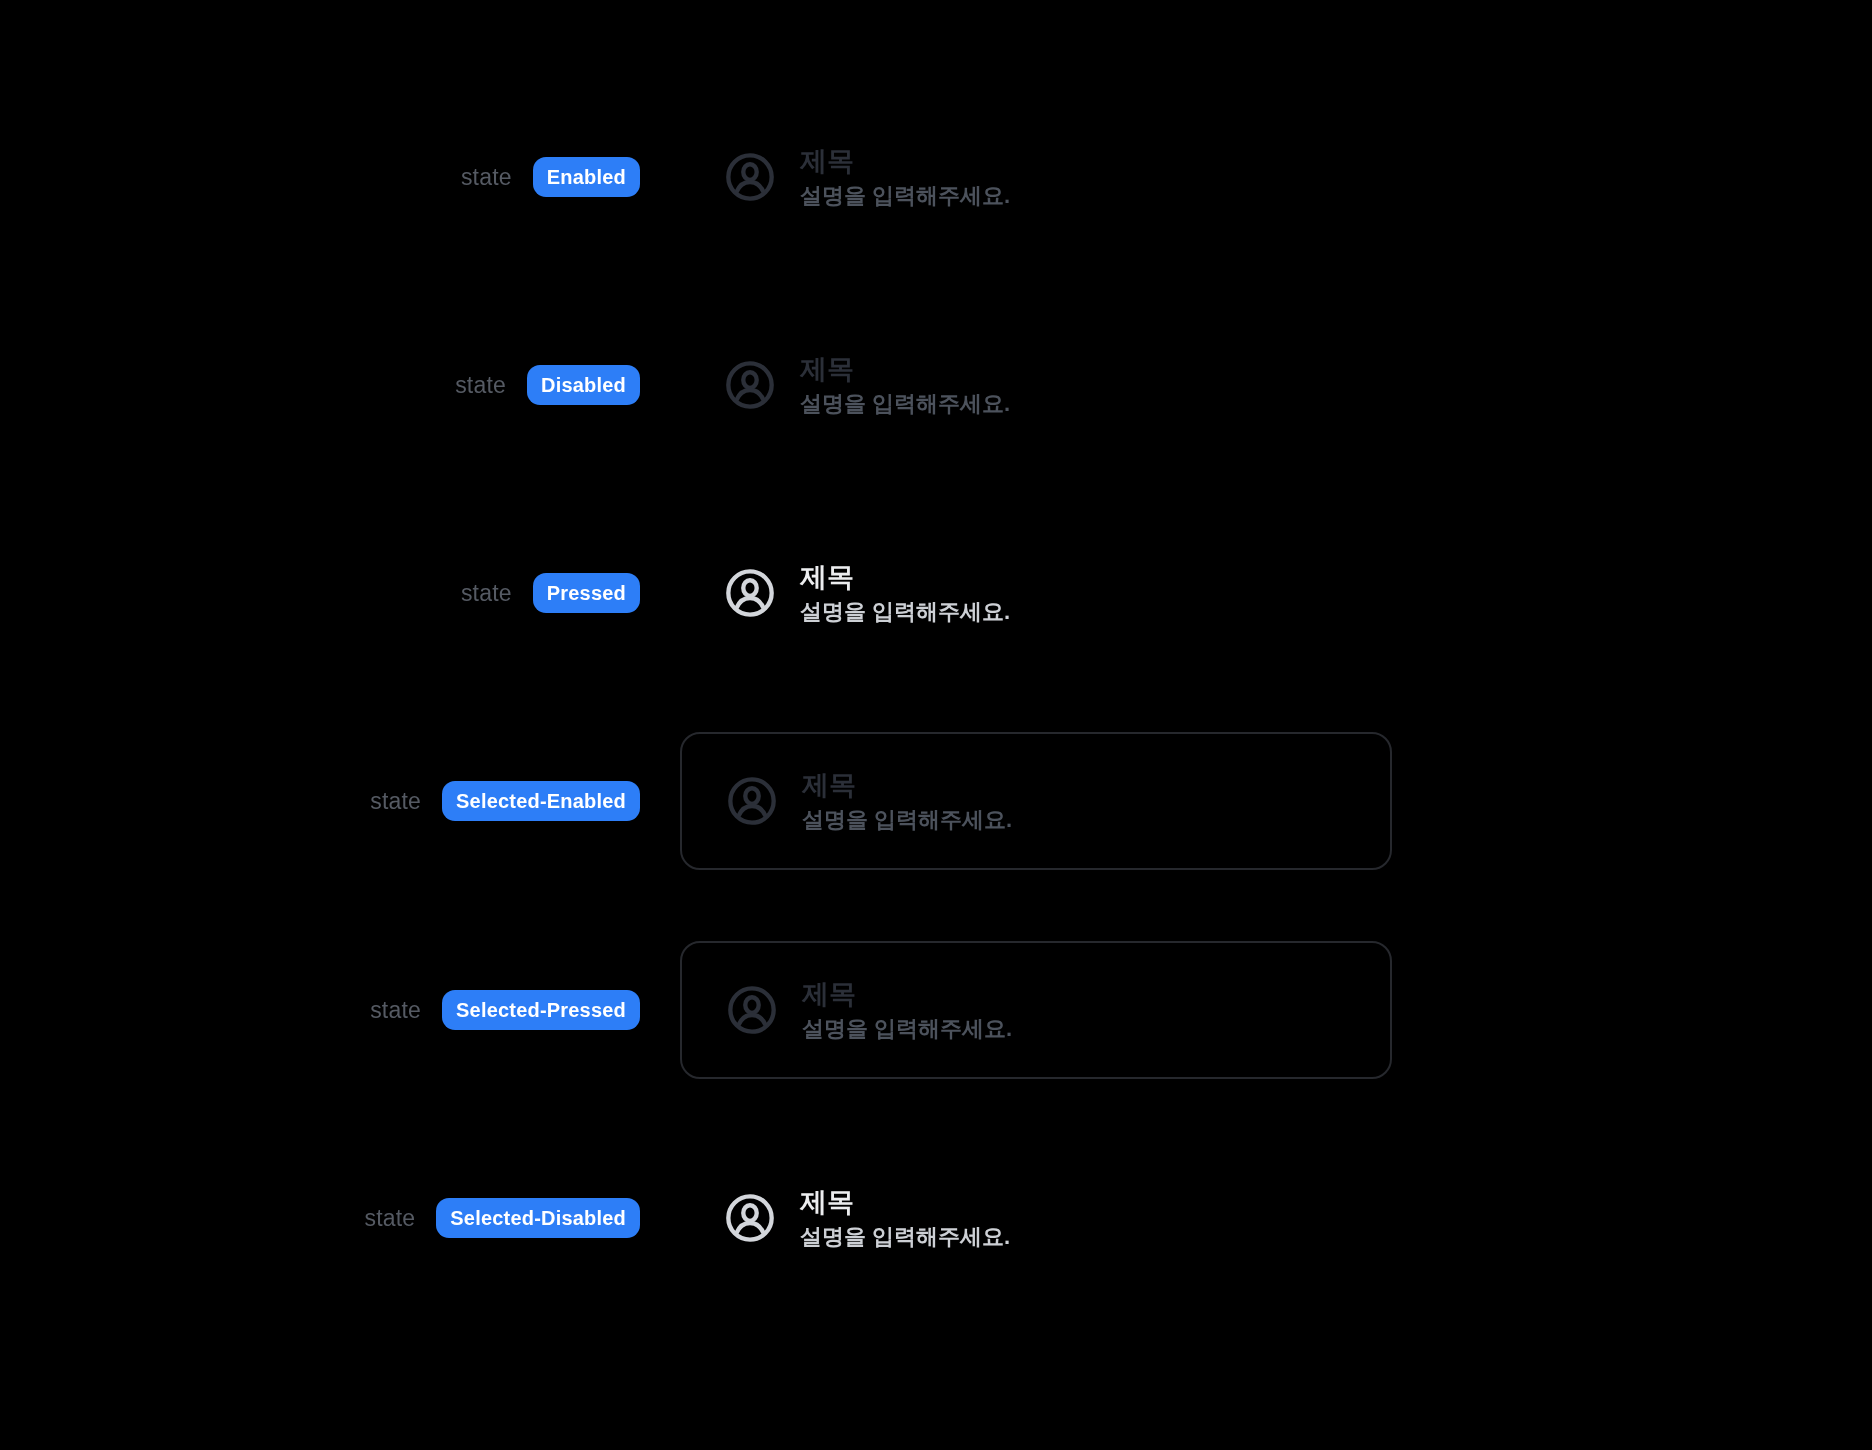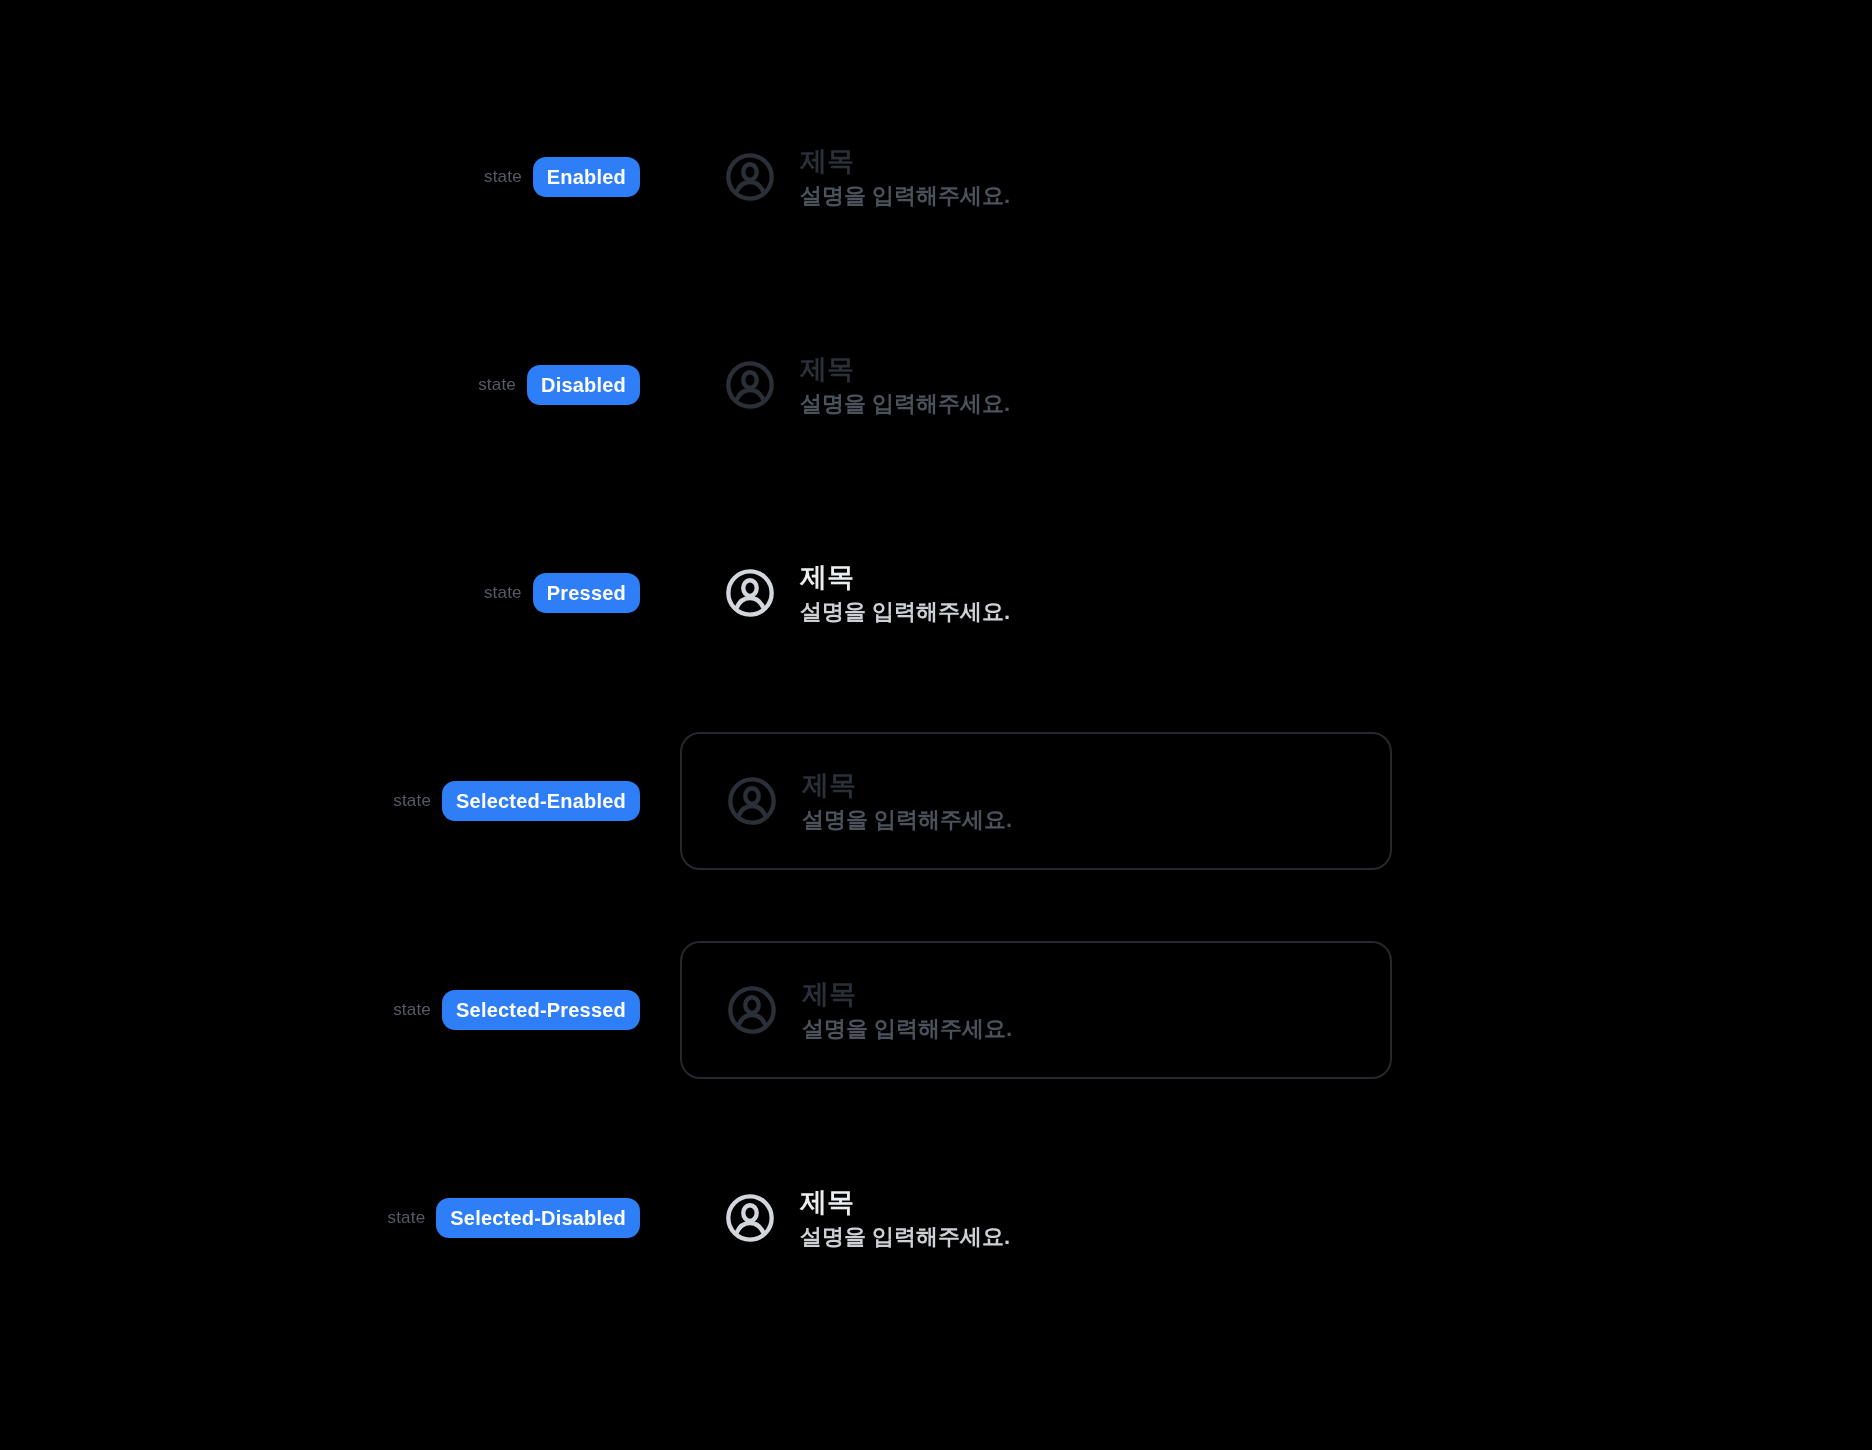"state" .state-label { font-size: 17px -> 23px }
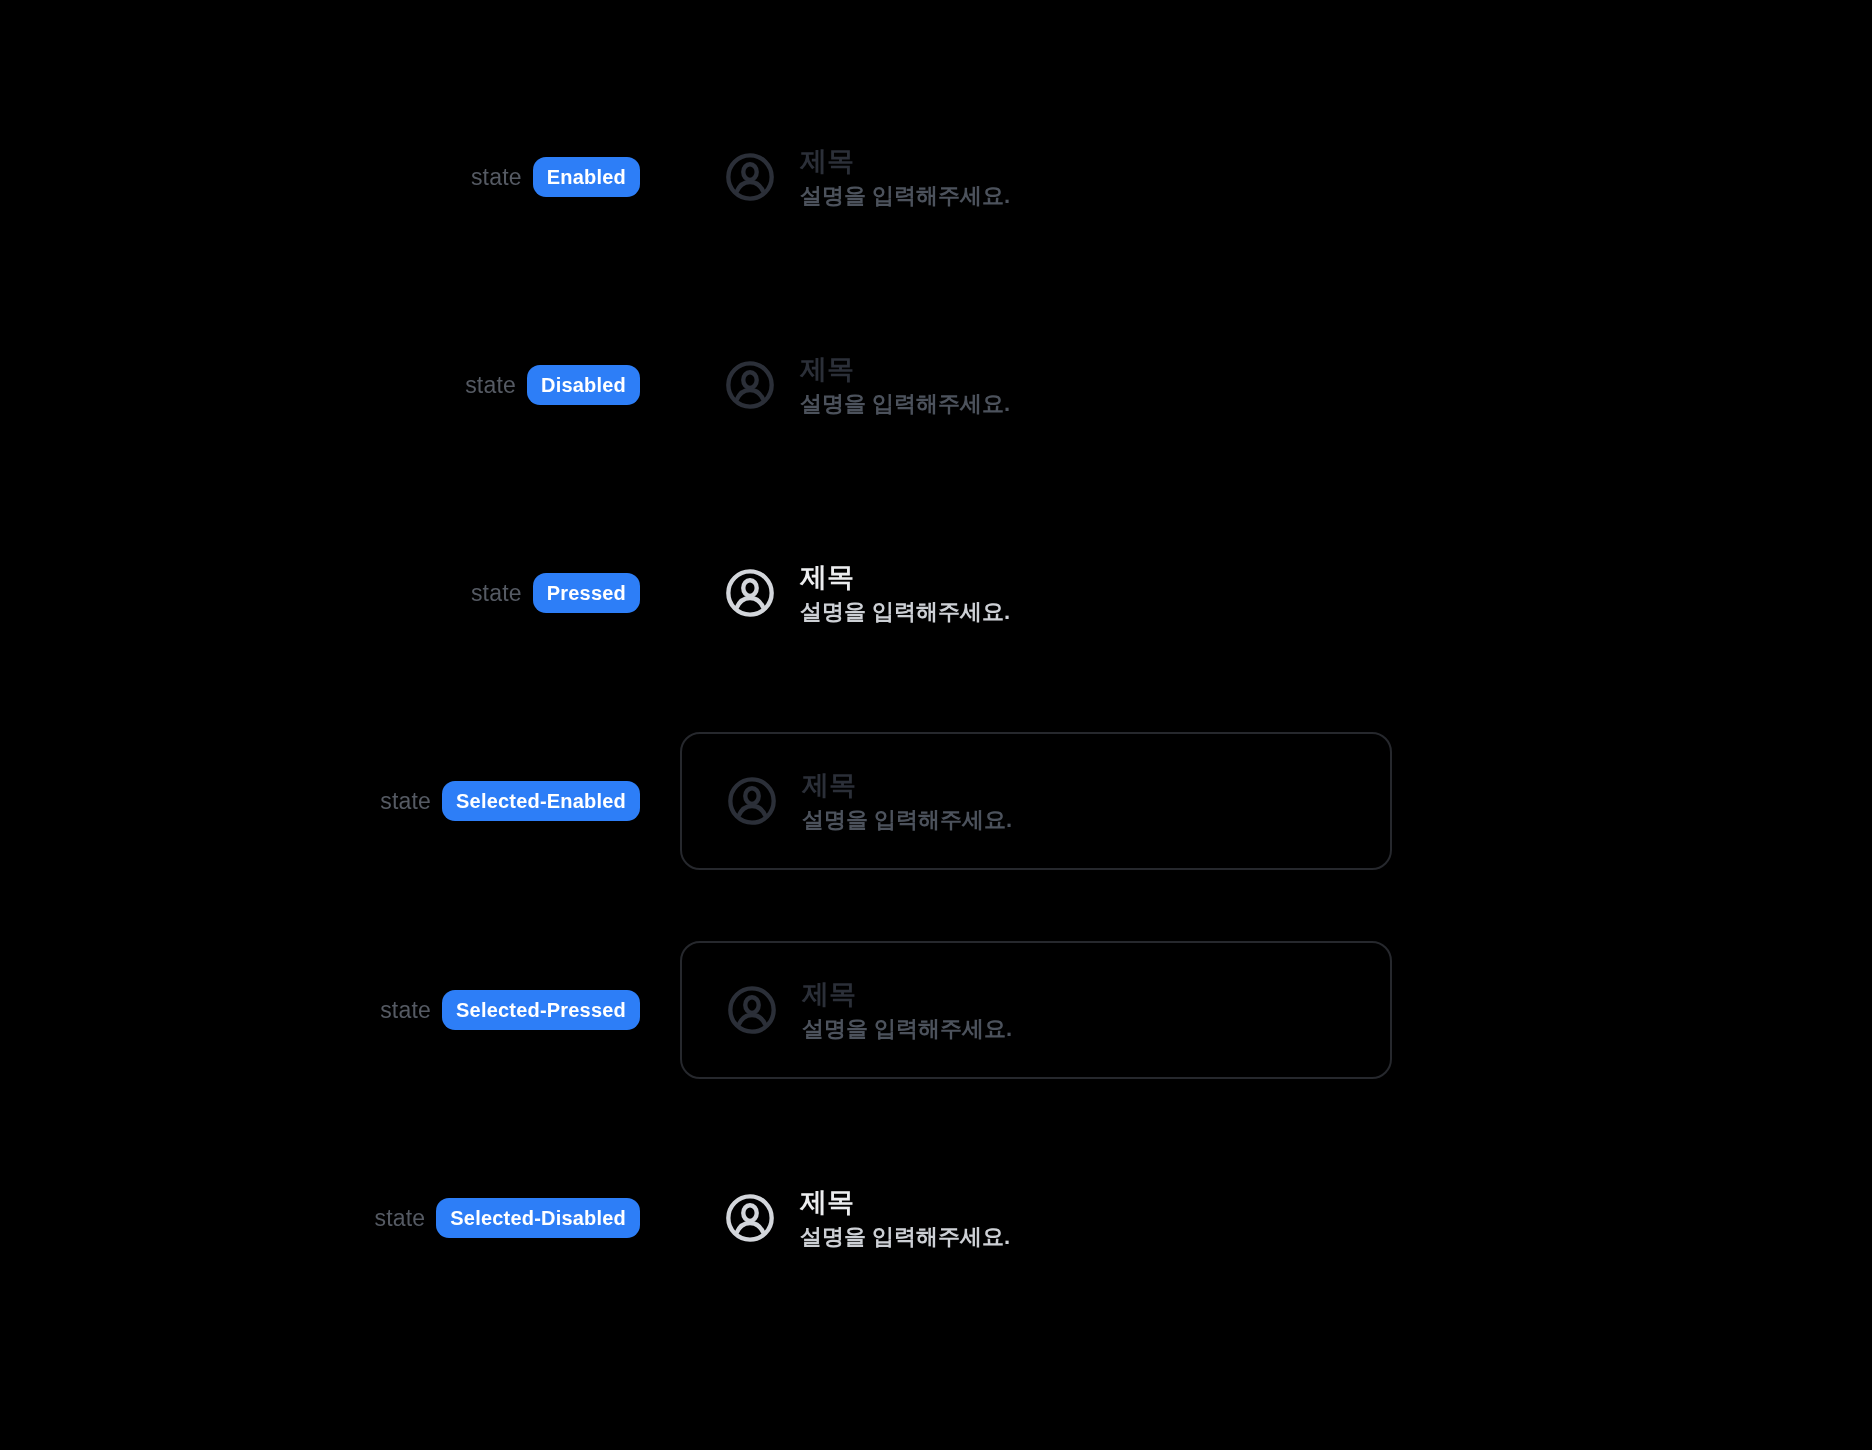"Enabled" .badge { margin-left: none -> 10px }
